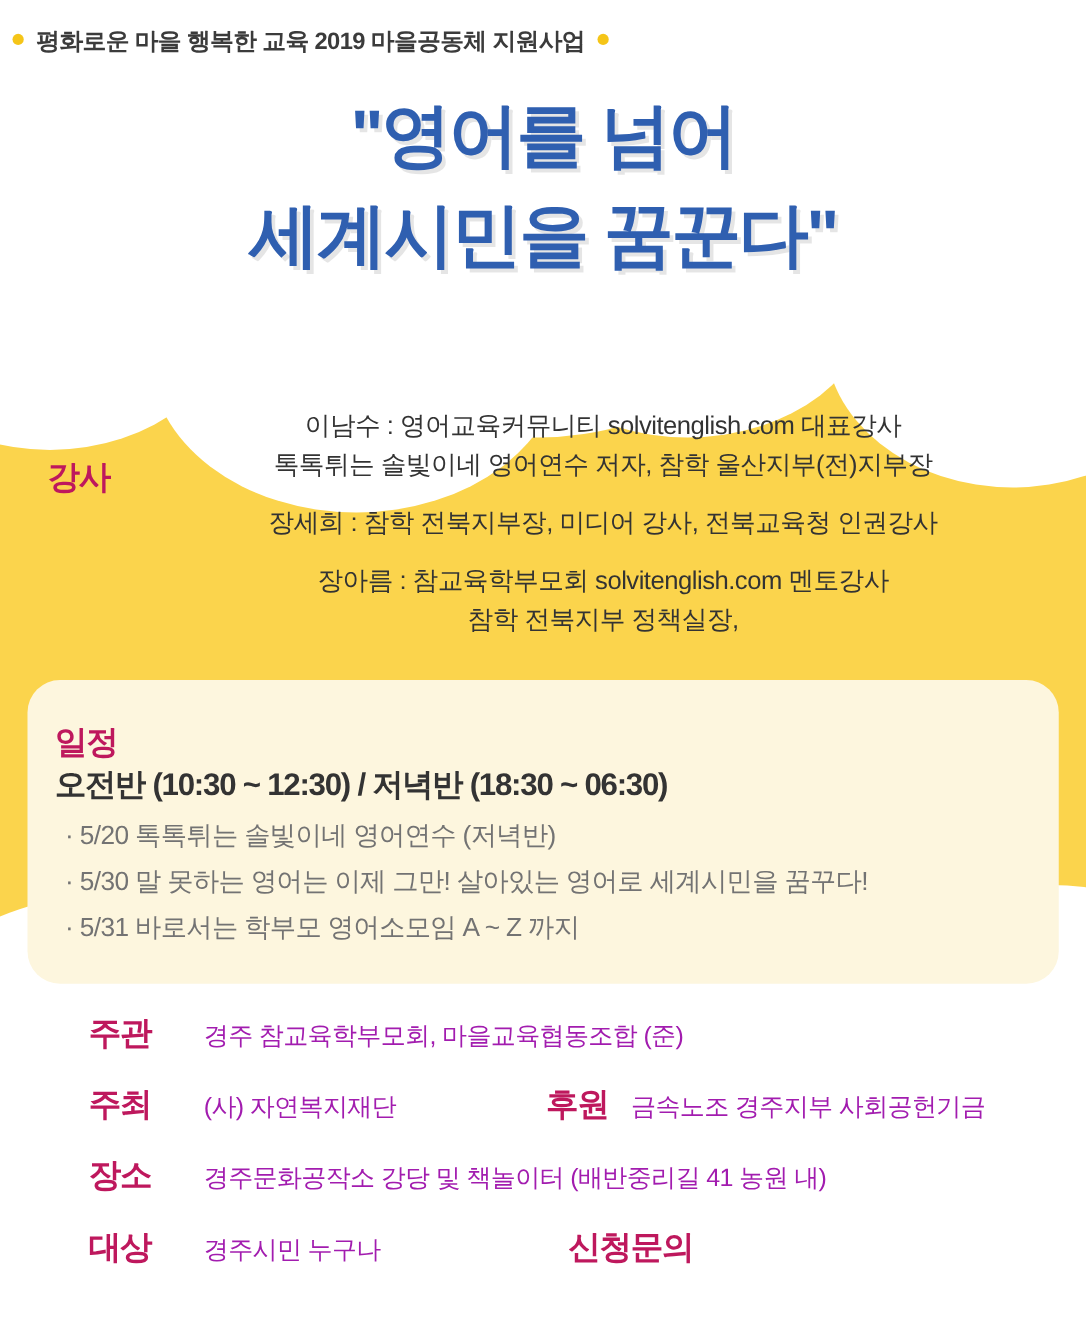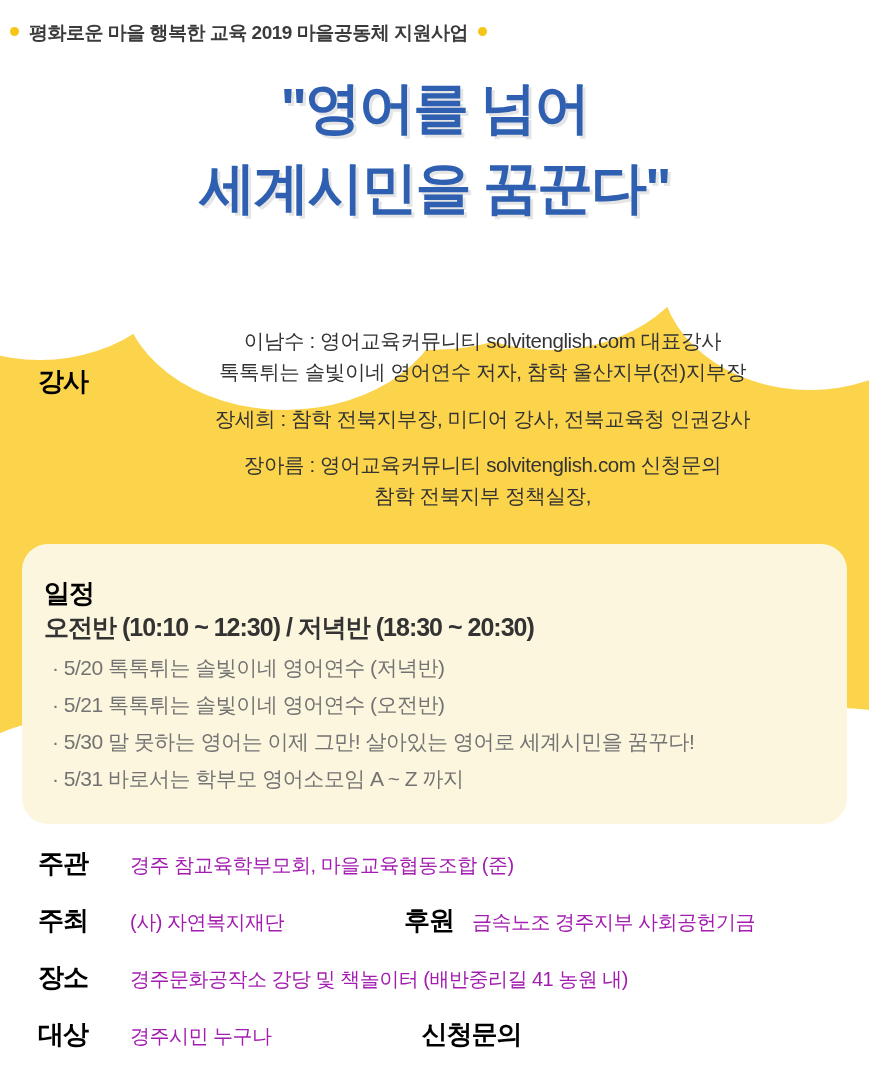"강사" .side-label { color: #000000 -> #be185d }
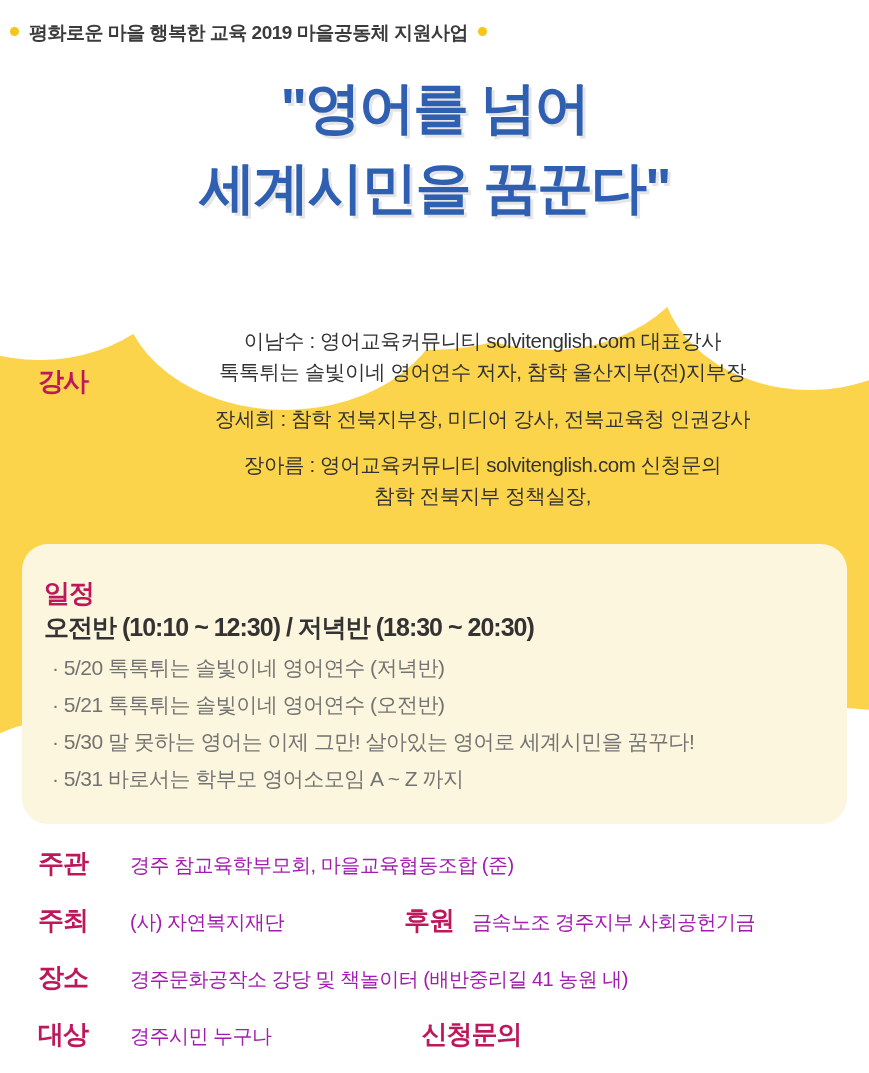"장아름 : 영어교육커뮤니티 solvitenglish.com 신청문의" span { text: 영어교육커뮤니티 solvitenglish.com 신청문의 -> 참교육학부모회 solvitenglish.com 멘토강사 }
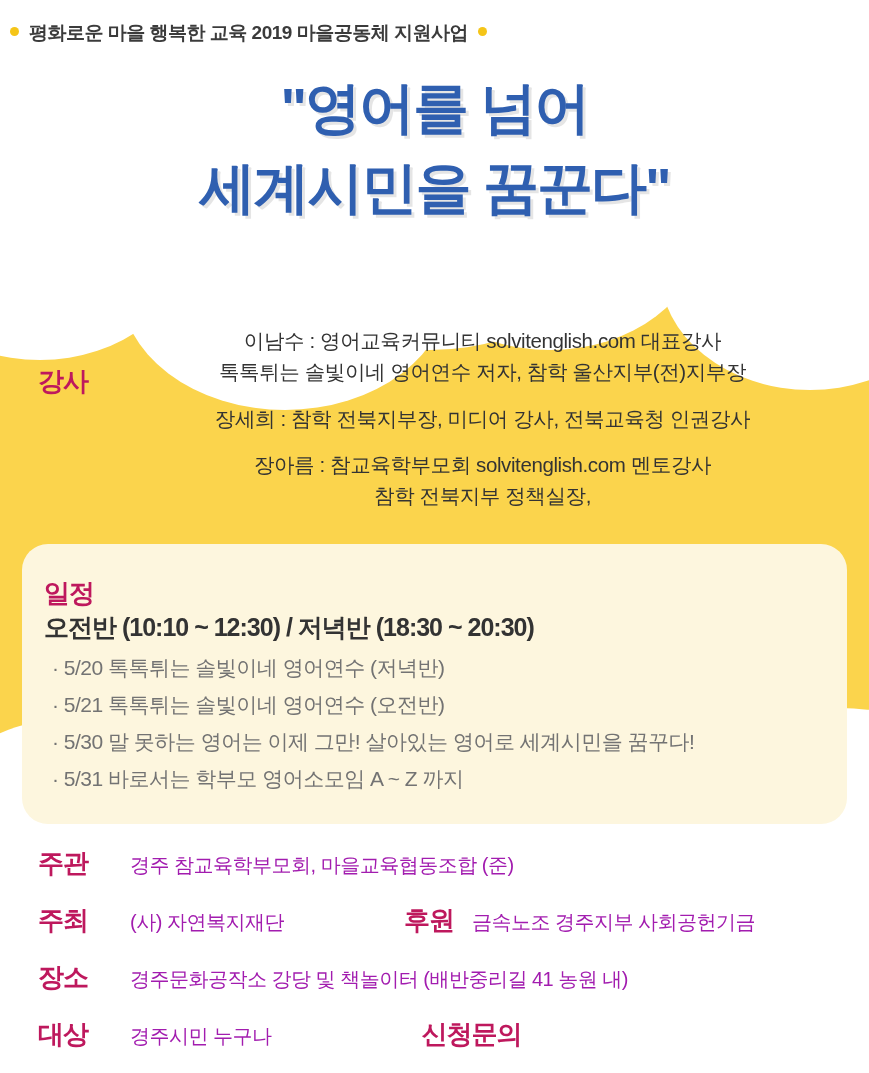"오전반 (10:10 ~ 12:30) /" div.sched-head { text: 10:10 ~ 12:30)  /  저녁반 (18:30 ~ 20:30 -> 10:30 ~ 12:30)  /  저녁반 (18:30 ~ 06:30 }
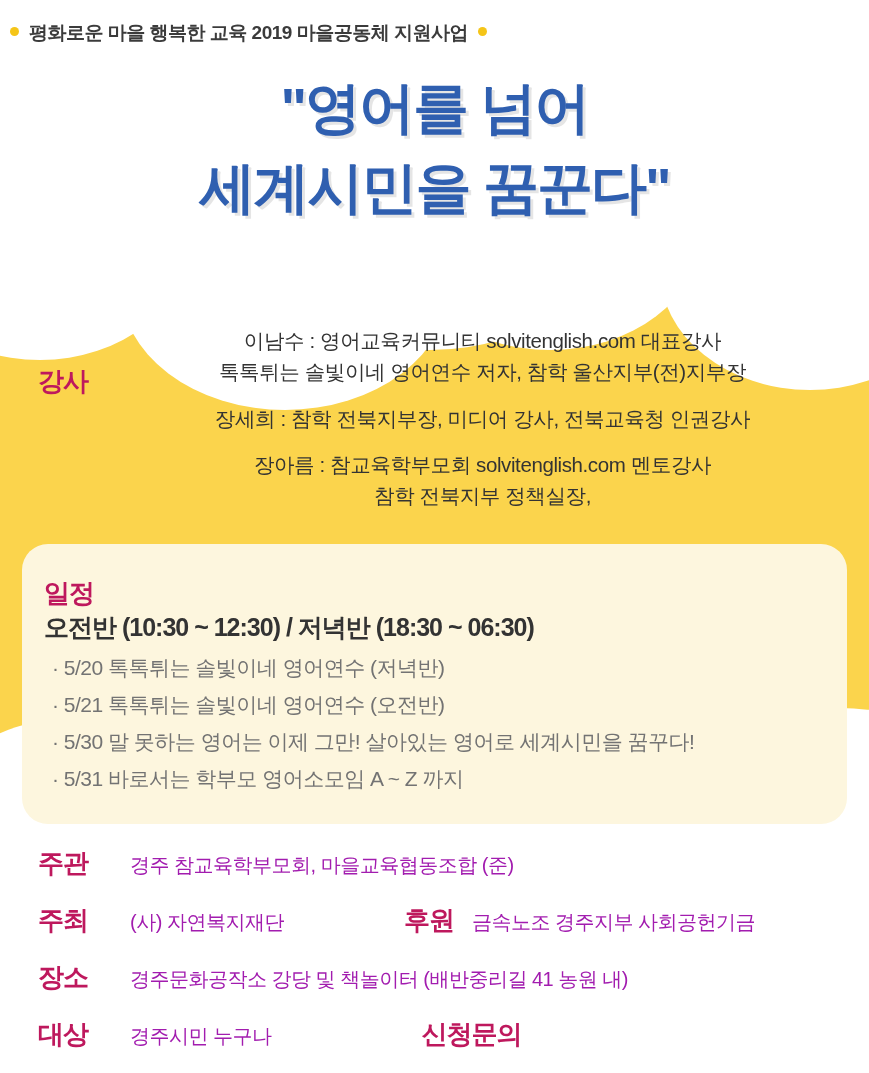"· 5/21 톡톡튀는 솔빛이네 영어연수" div.sched-item { html: <div>· 5/21 톡톡튀는 솔빛이네 영어연수 (오전반)</div> -> none }
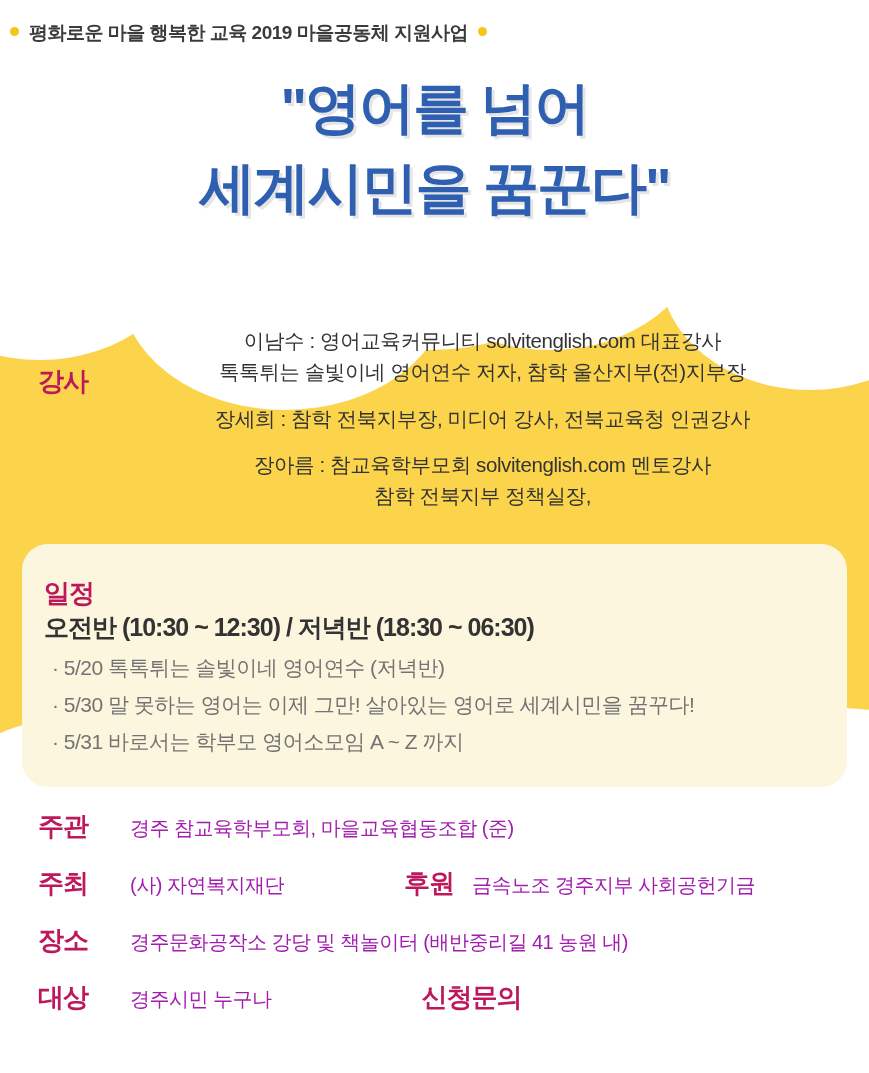"주관" .info-row .side-label { margin-left: none -> 33px }
